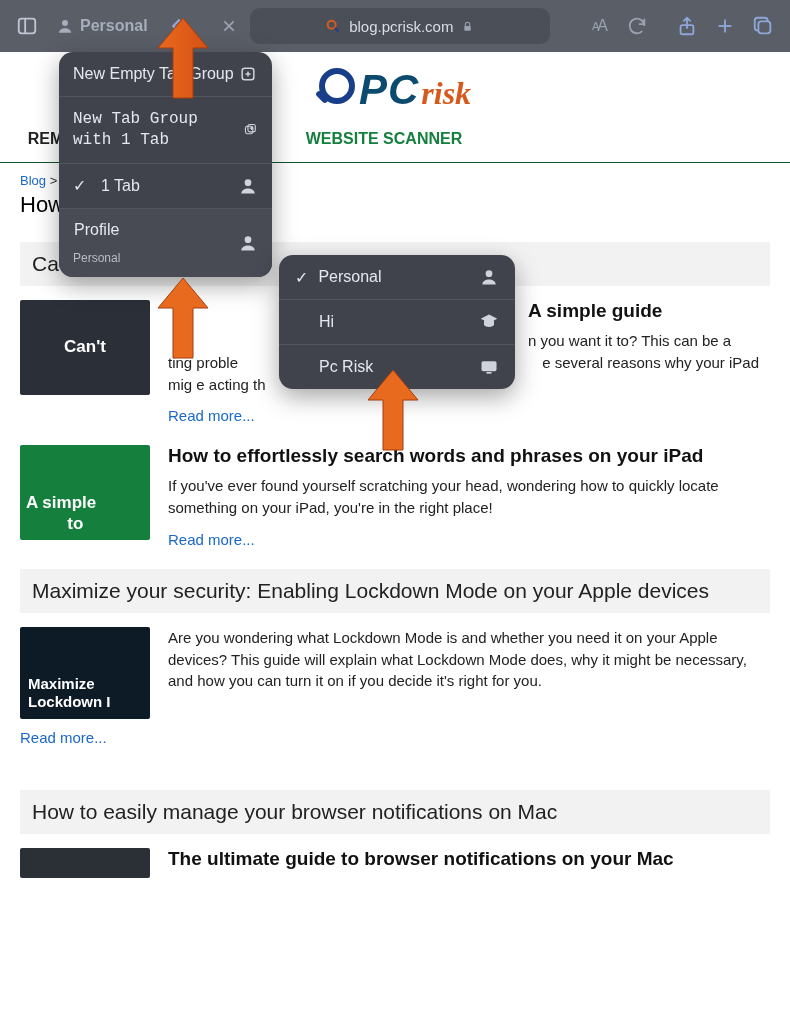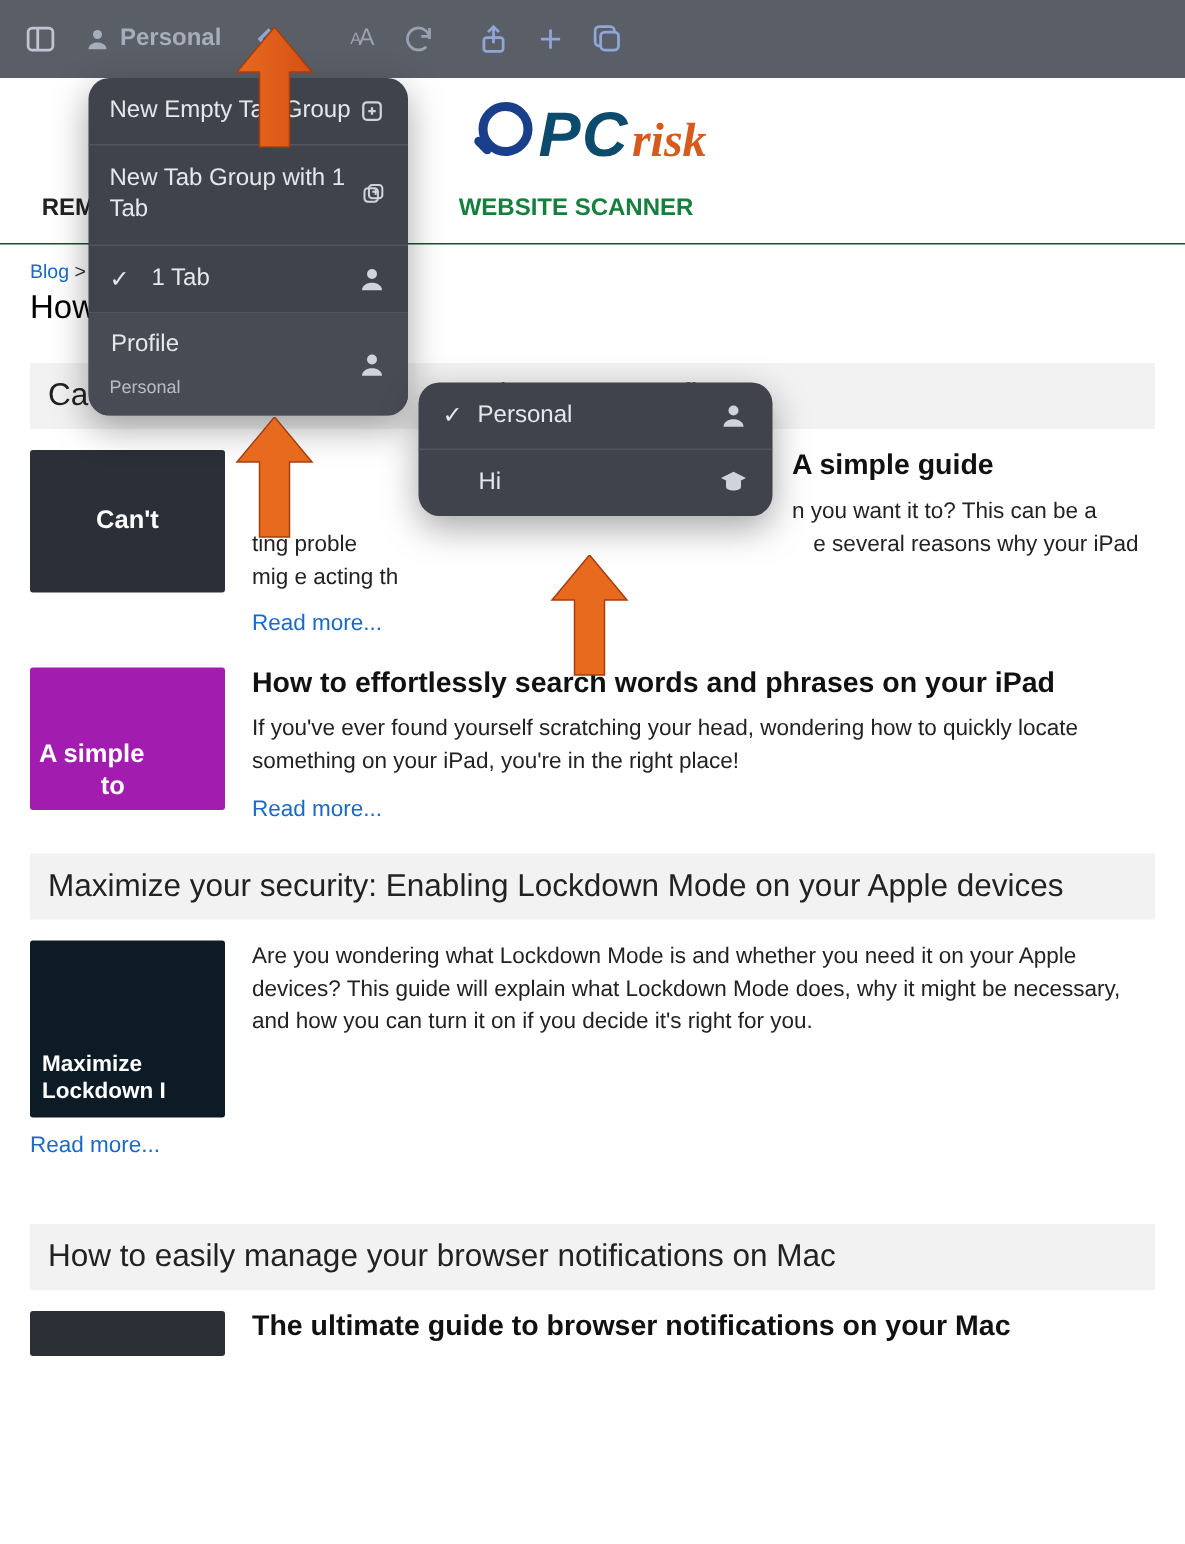"blog.pcrisk.com" div.addr-wrap { html: none -> <div> <div> <div> <svg> <line></line> <line></line> </svg> </div> <svg> <circle></circle> <line></line> </svg> <span>blog.pcrisk.com</span> <svg> <rect></rect> <path></path> </svg> </div> </div> }
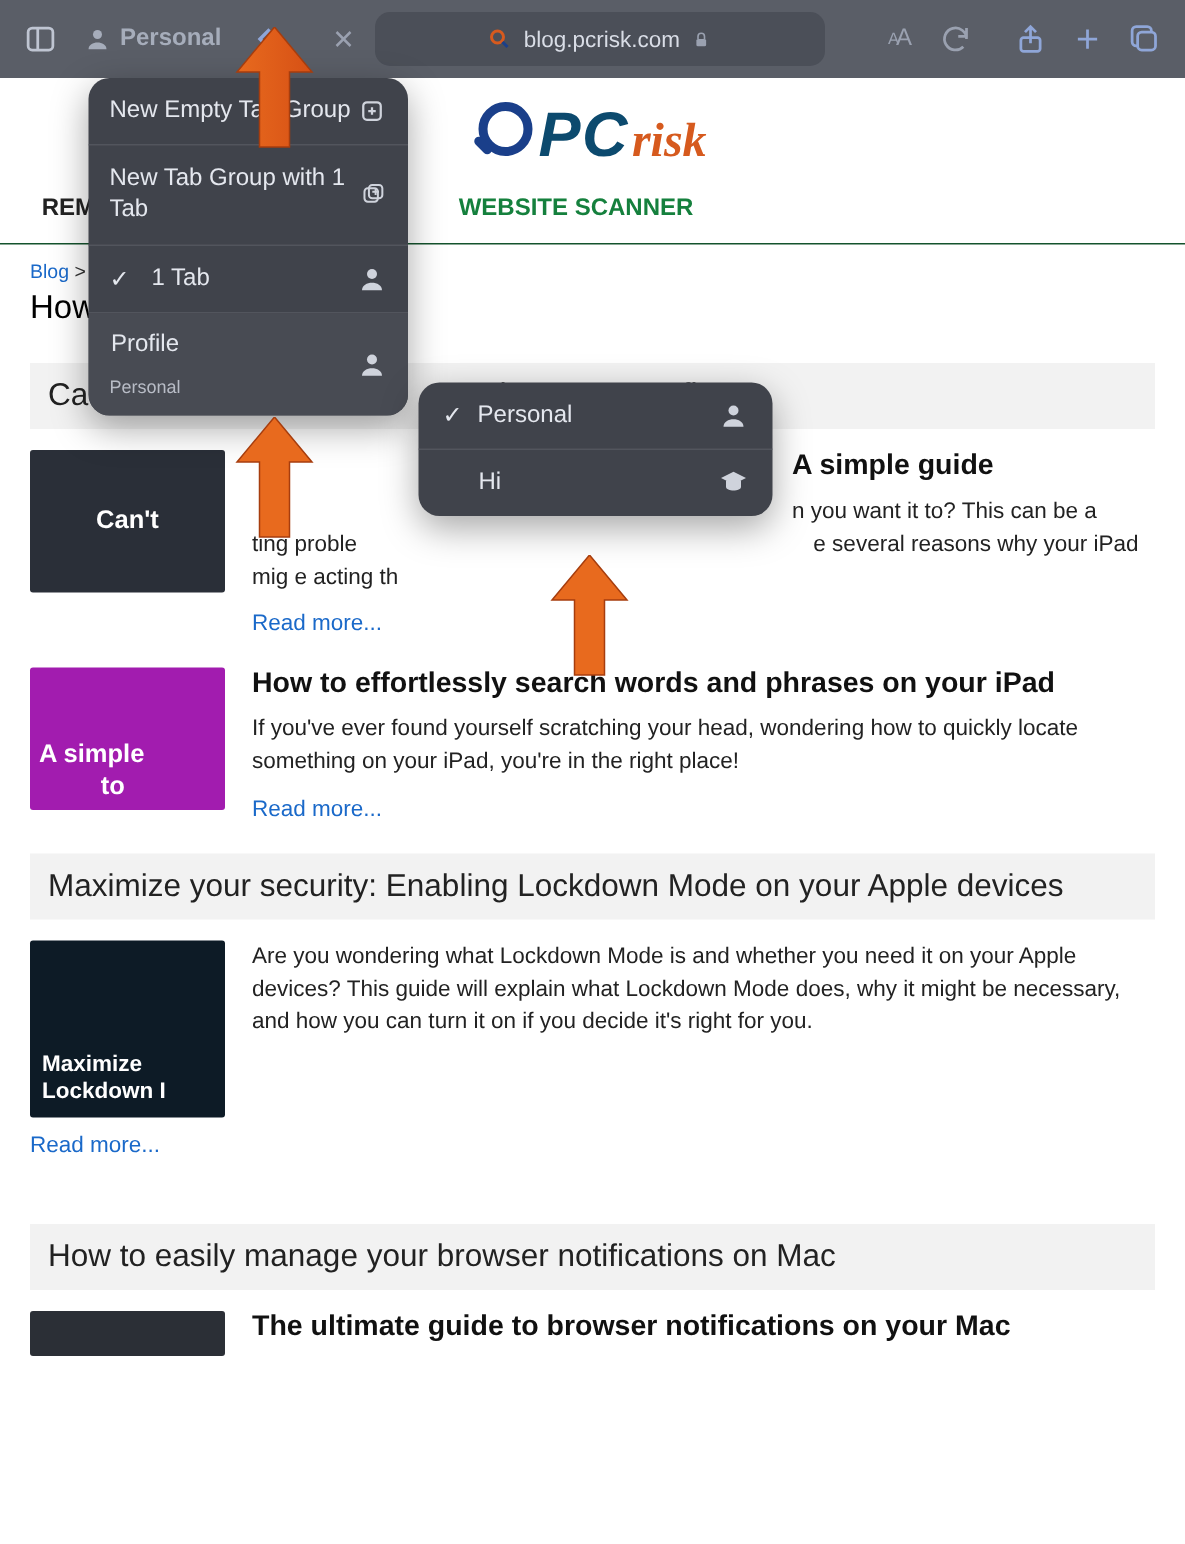"New Tab Group with 1" .menu1 .two-line { font-family: none -> Liberation Mono, monospace }
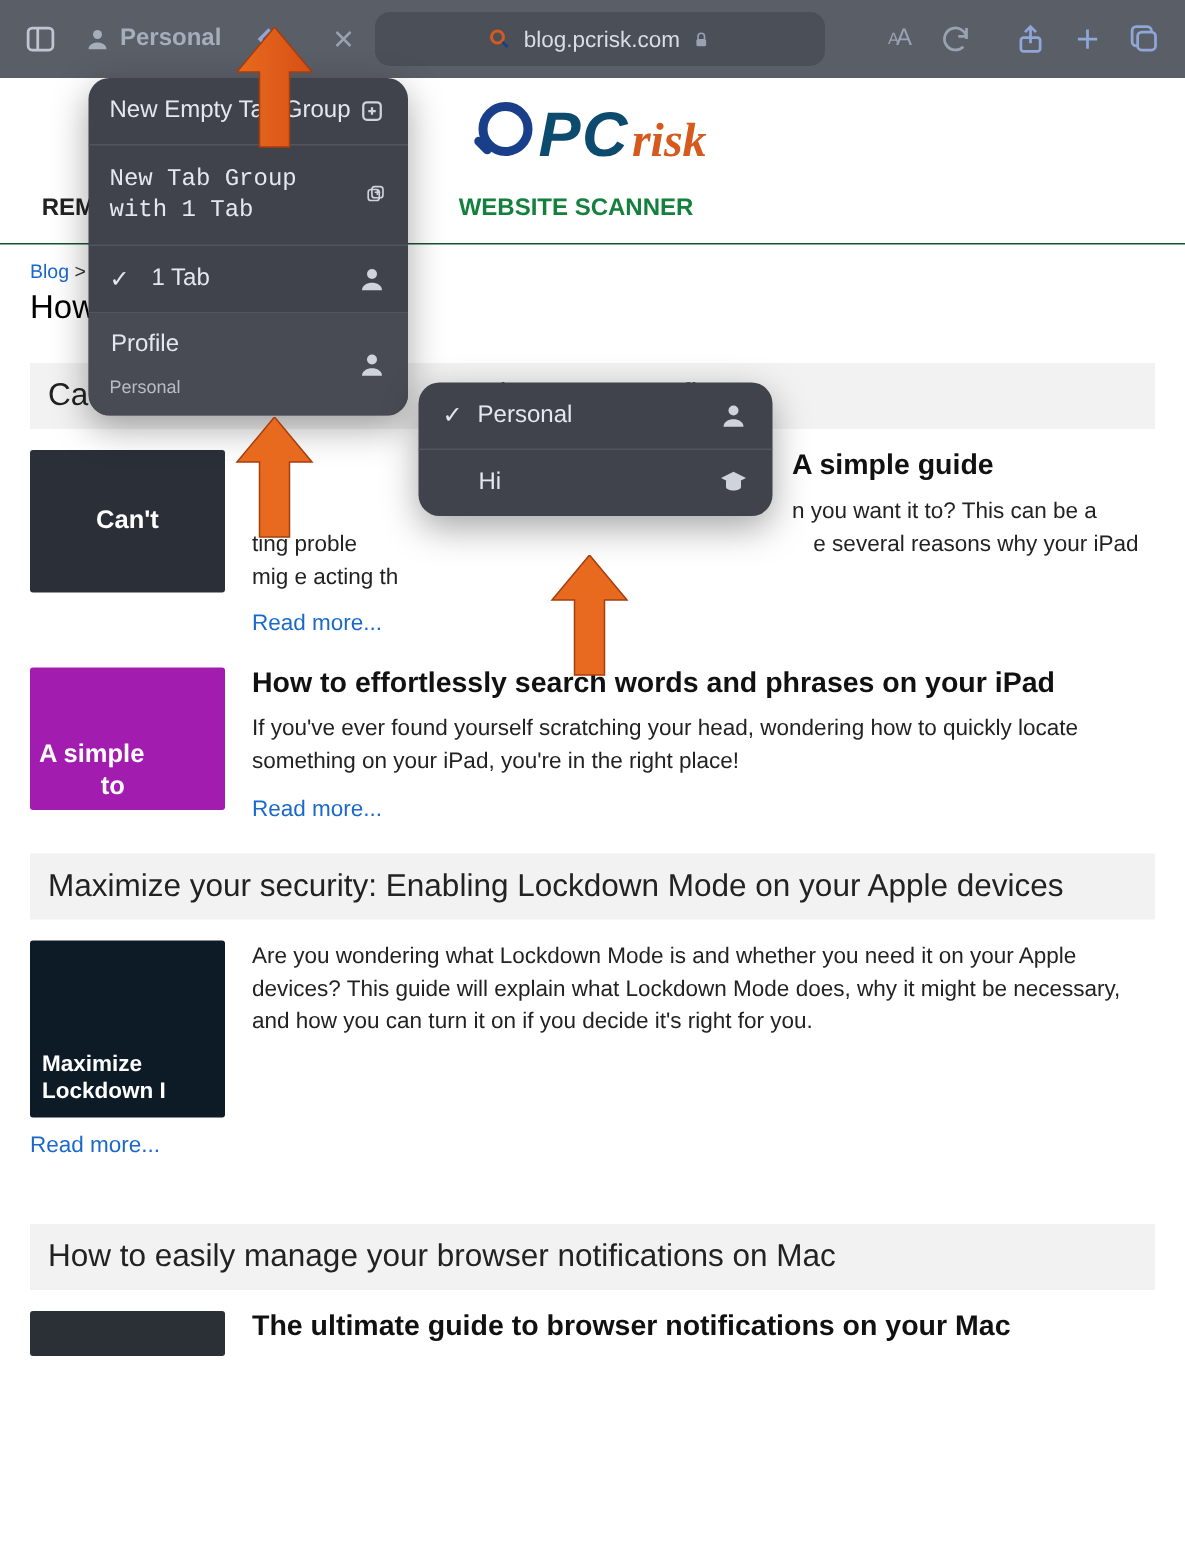"Pc Risk" div.mi { html: none -> <div> <span> <span></span> <span>Pc Risk</span> </span> <svg> <rect></rect> <rect></rect> </svg> </div> }
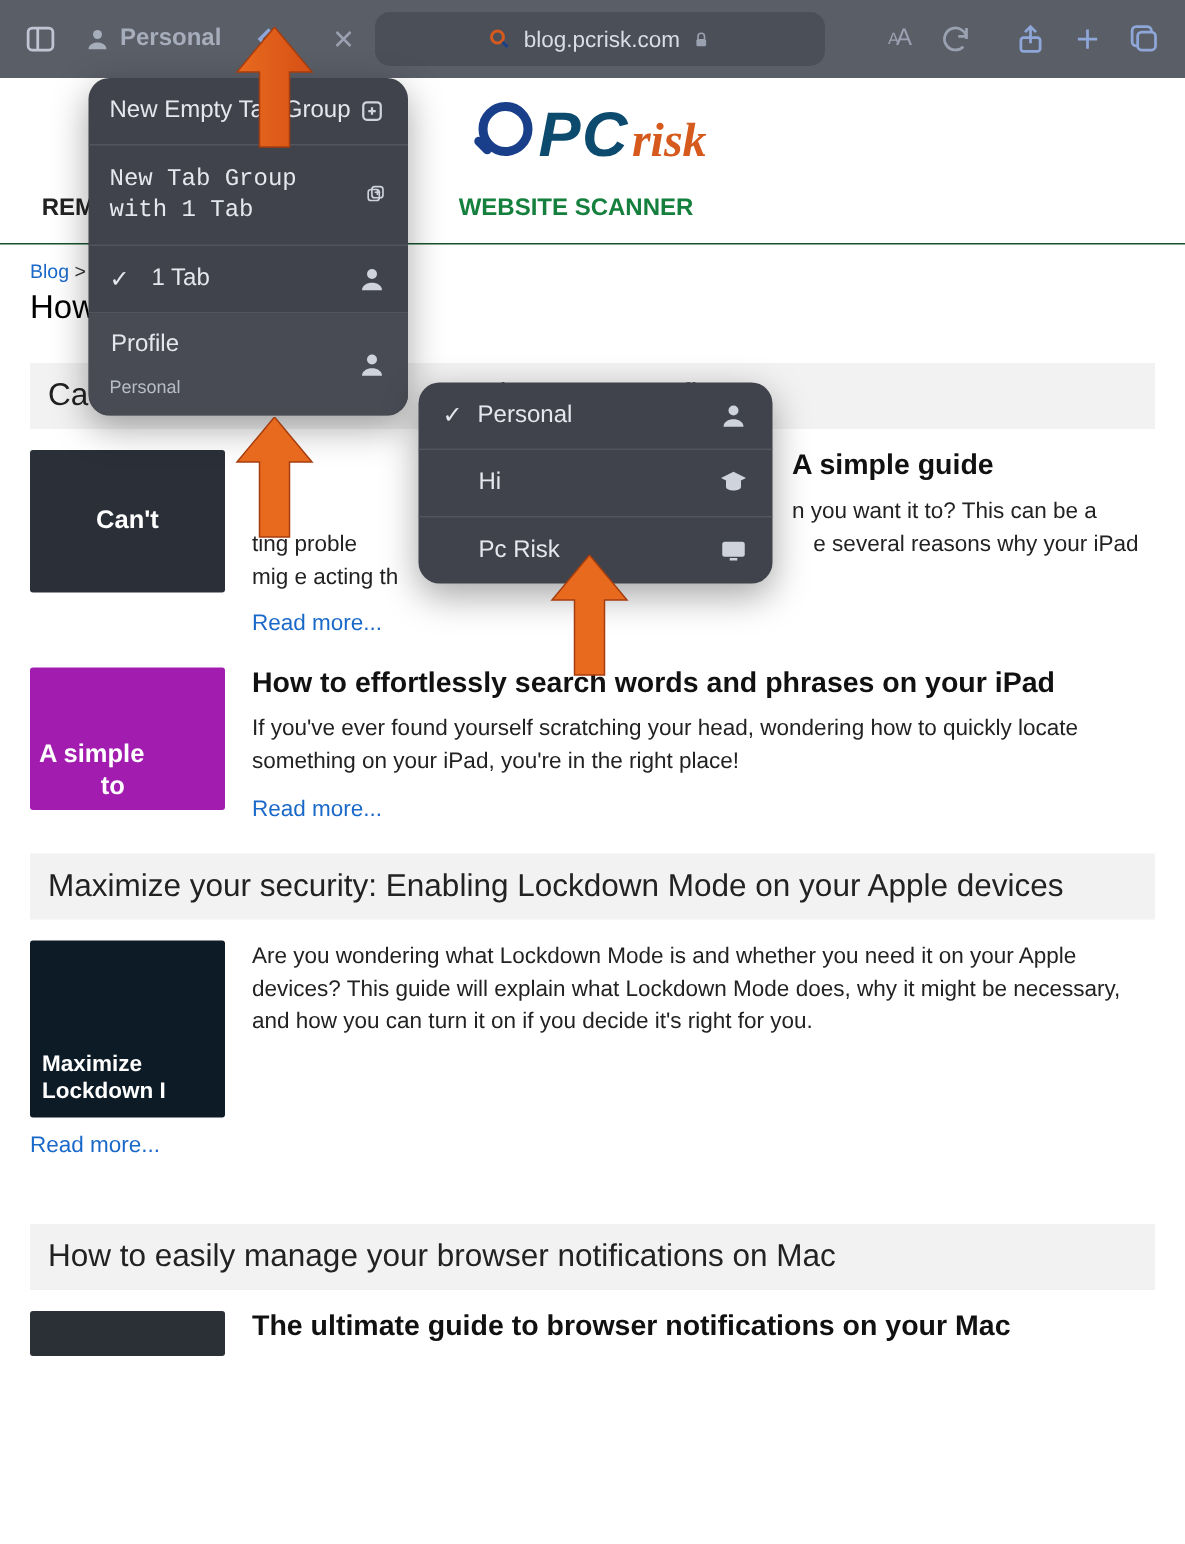"A simple" .thumb.muted { background: #a21caf -> #15803d }
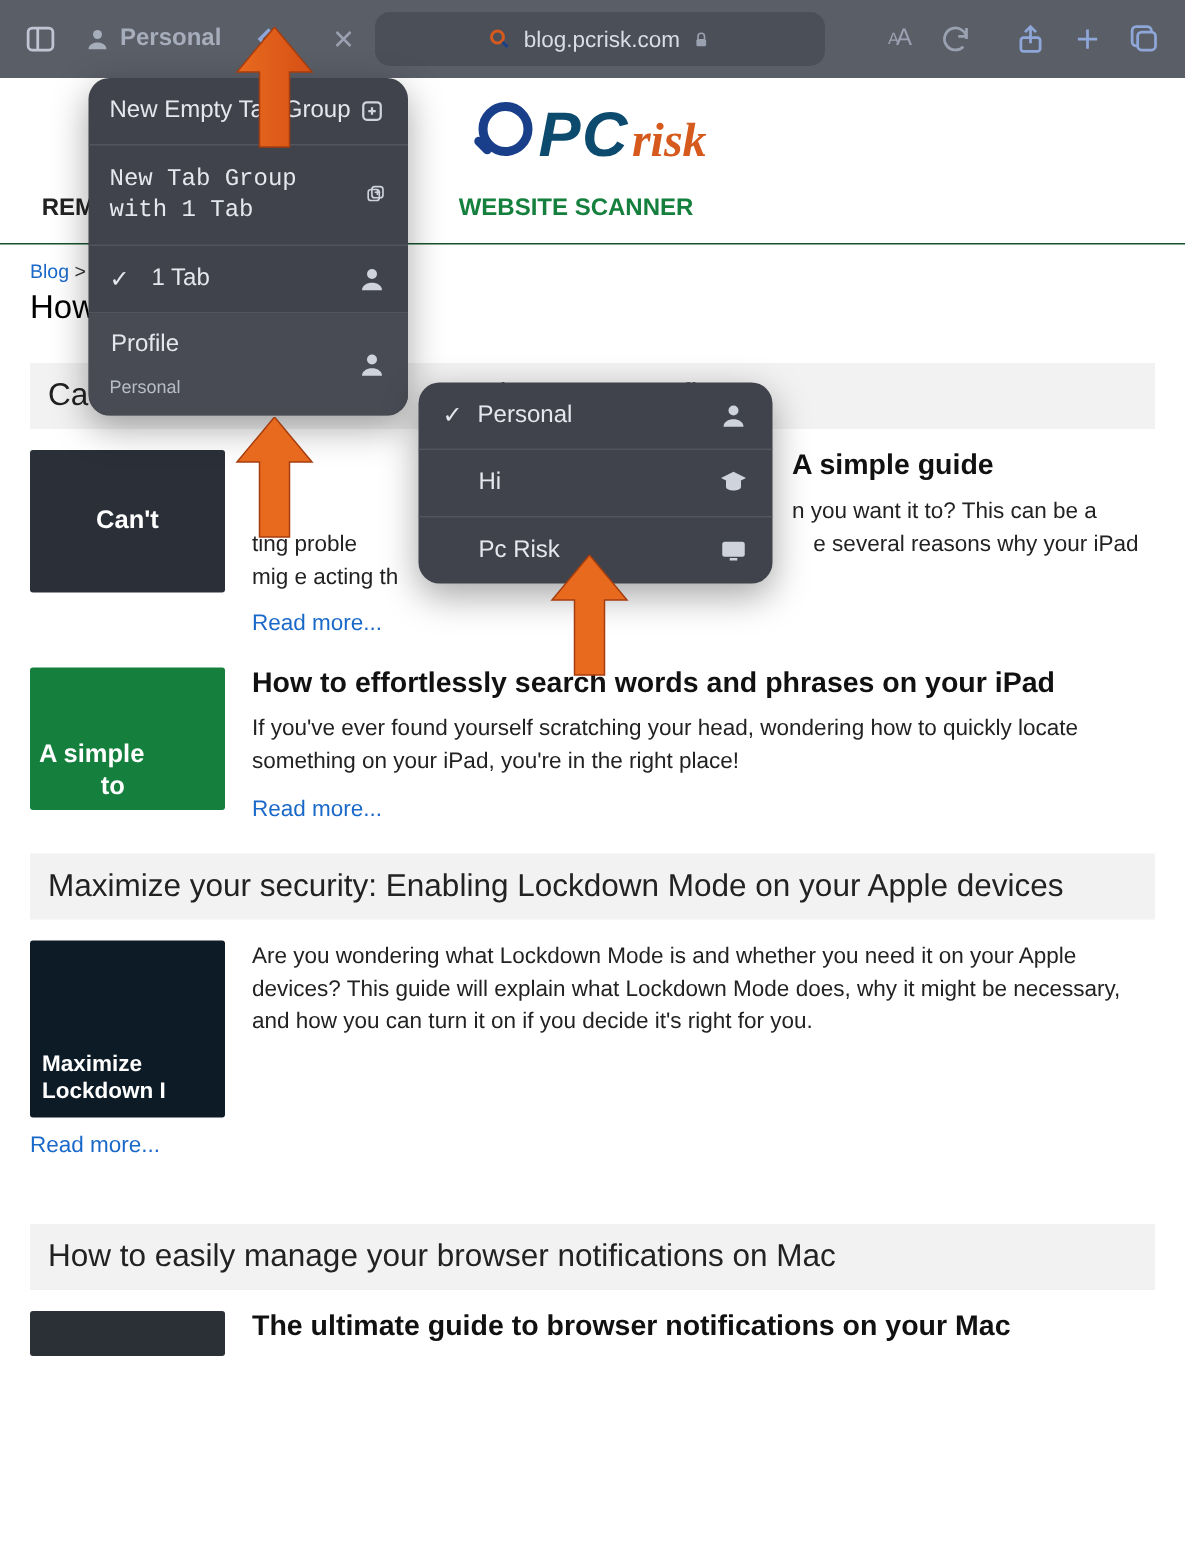"Maximize" div.thumb { height: 118px -> 92px }
